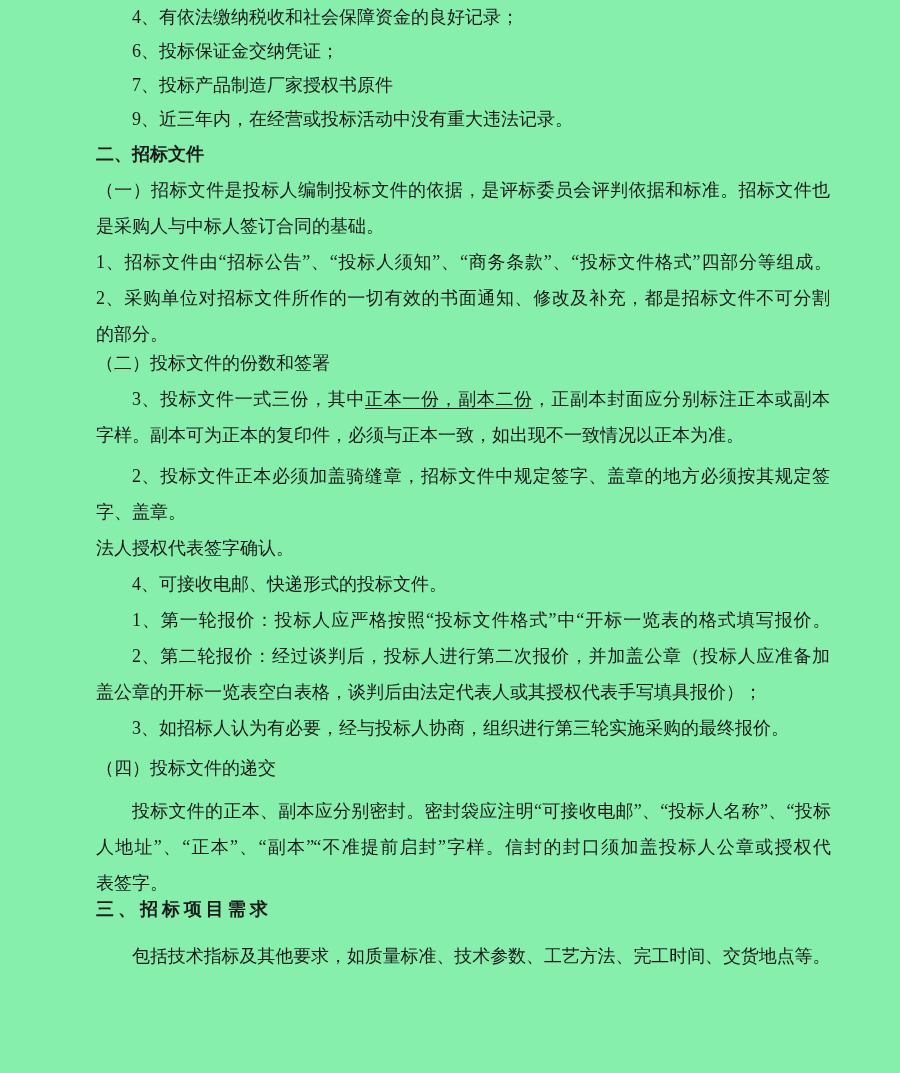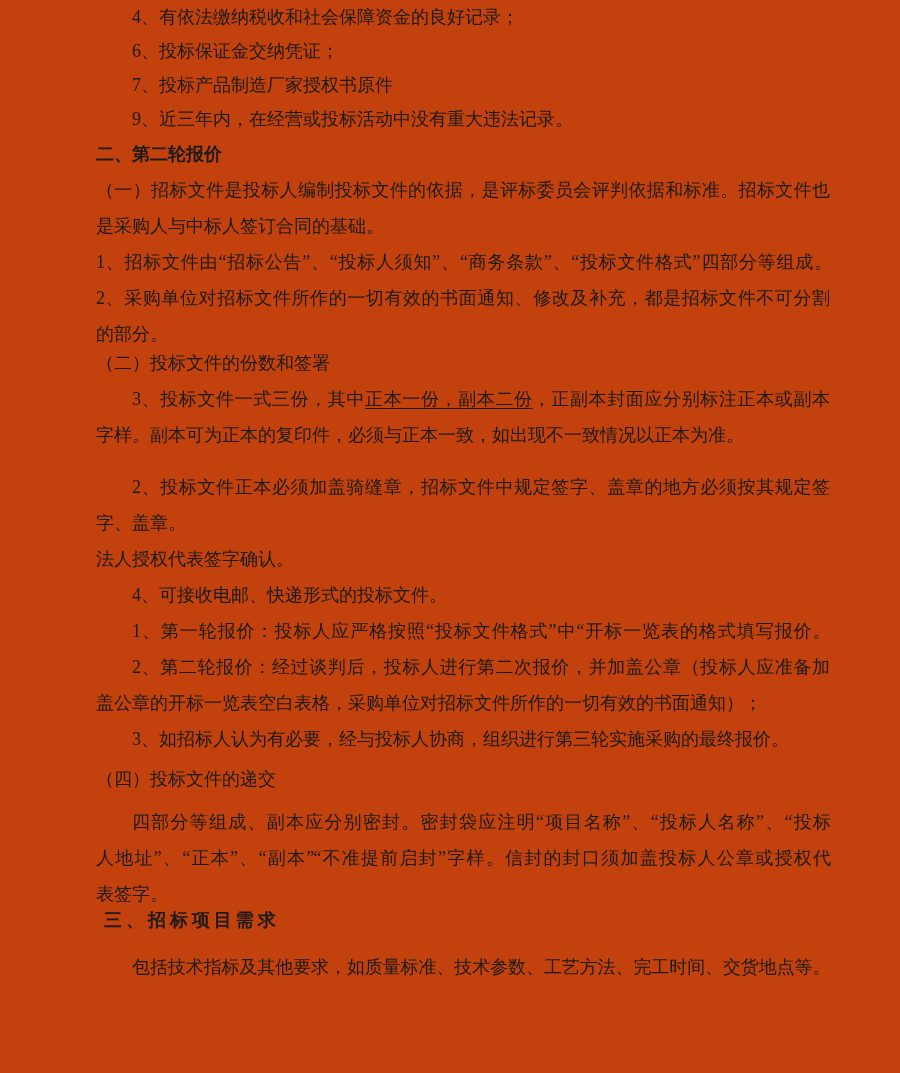"4、有依法缴纳税收和社会保障资金的良好记录；" .doc { background: #c2410c -> #86efac }
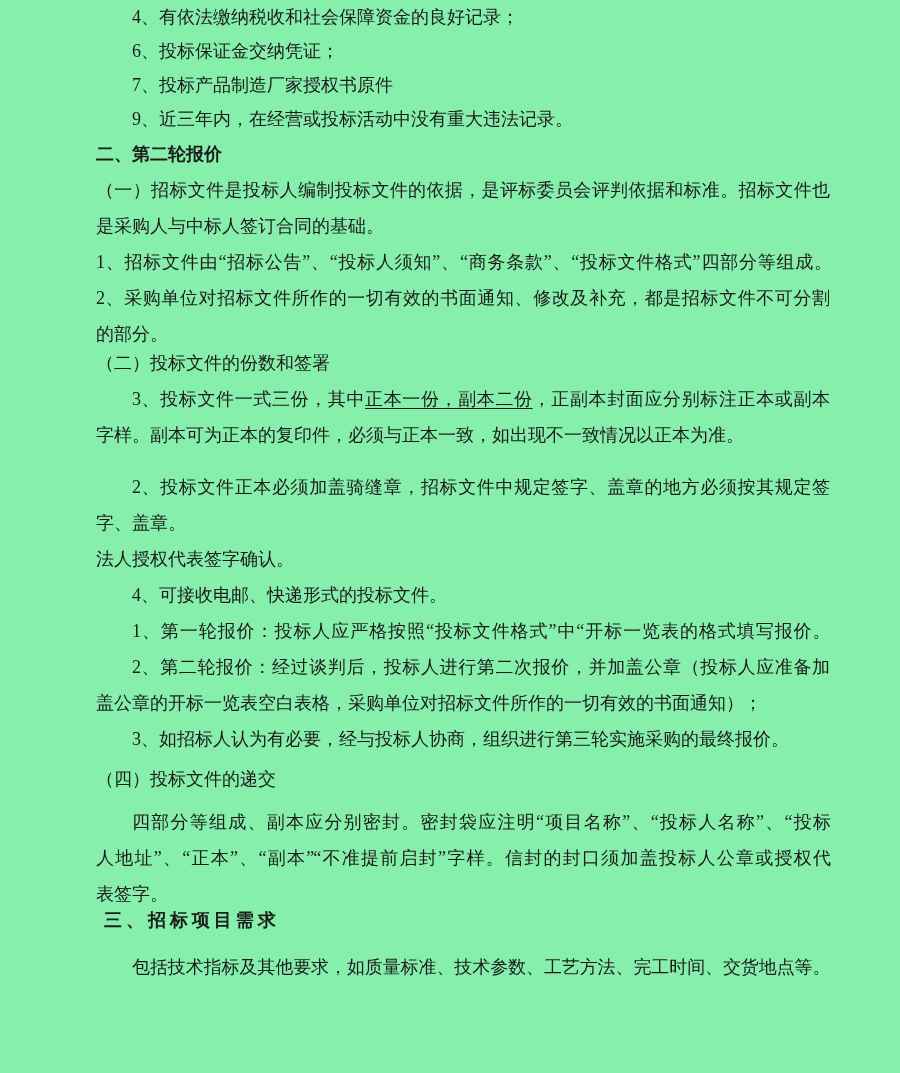"二、第二轮报价" div.line { text: 第二轮报价 -> 招标文件 }
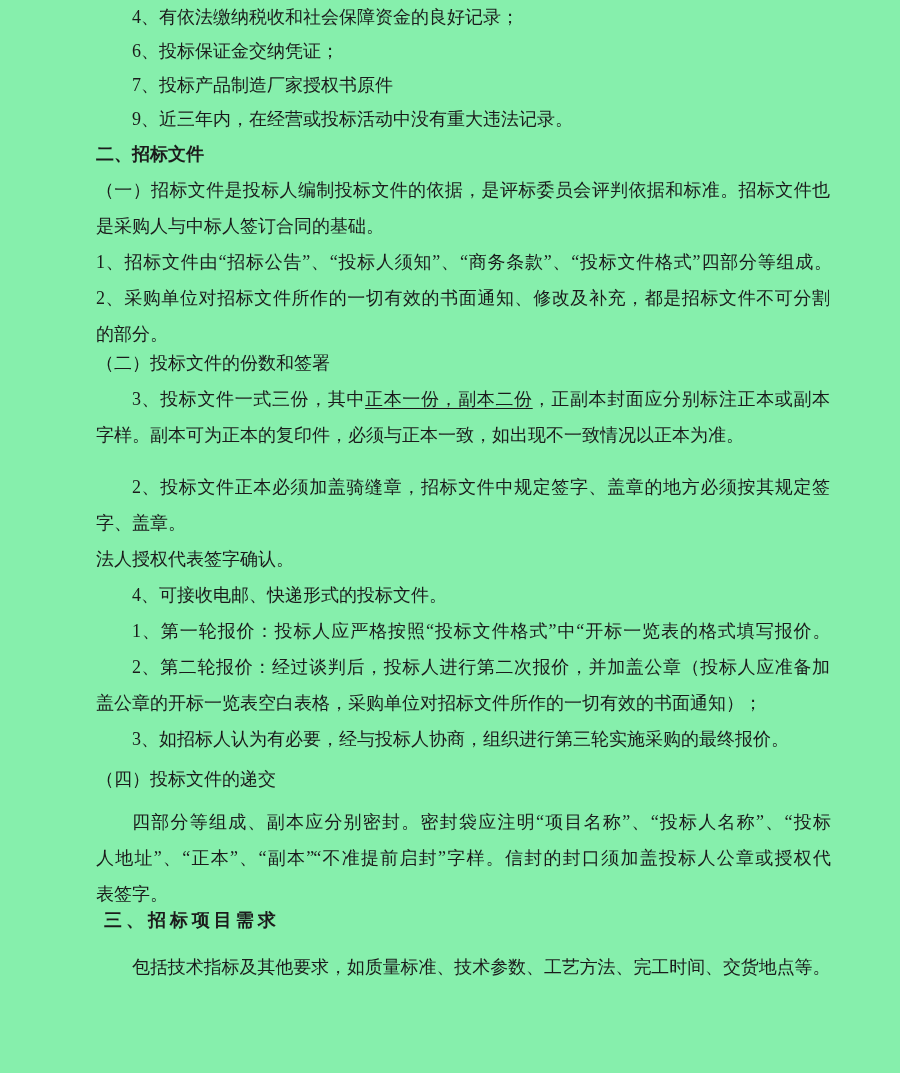"2、投标文件正本必须加盖骑缝章，招标文件中规定签字、盖章的地方必须按其规定签" .mt3 { margin-top: 16px -> 5px }
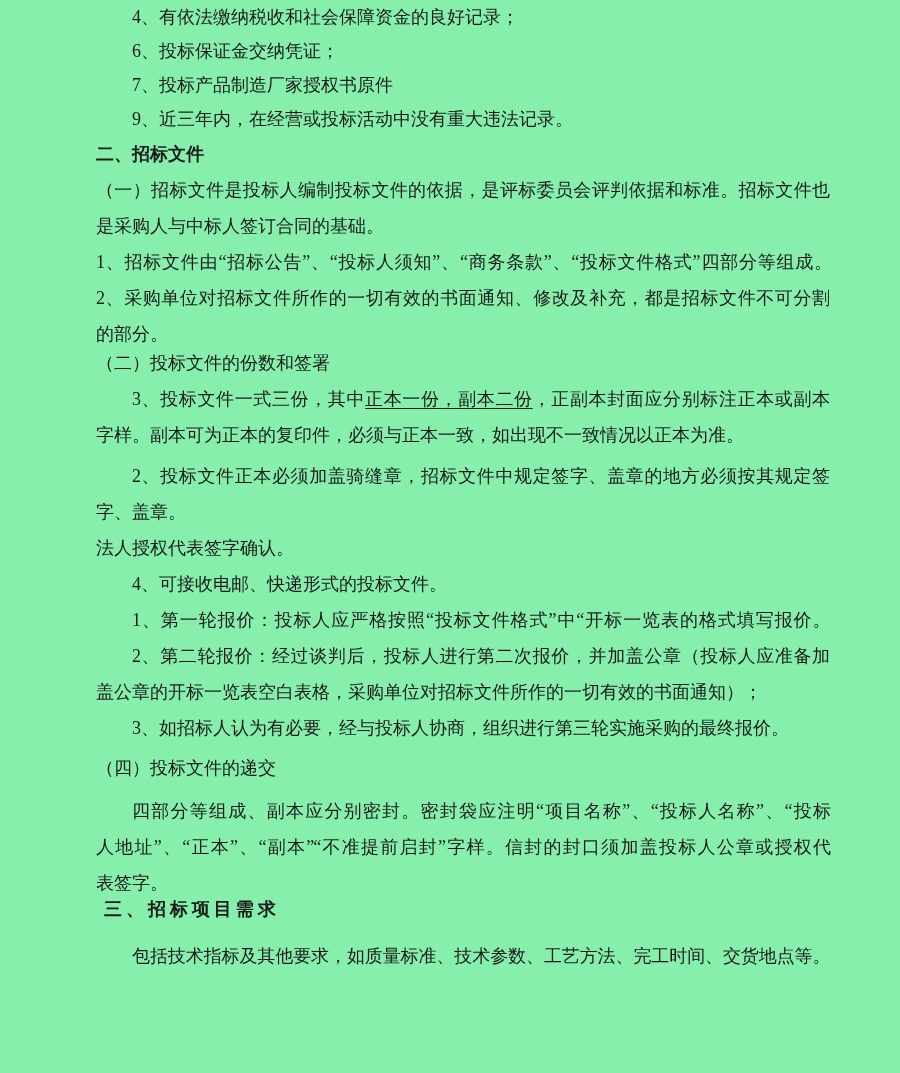"盖公章的开标一览表空白表格，采购单位对招标文件所作的一切有效的书面通知）；" div.line { text: 采购单位对招标文件所作的一切有效的书面通知 -> 谈判后由法定代表人或其授权代表手写填具报价 }
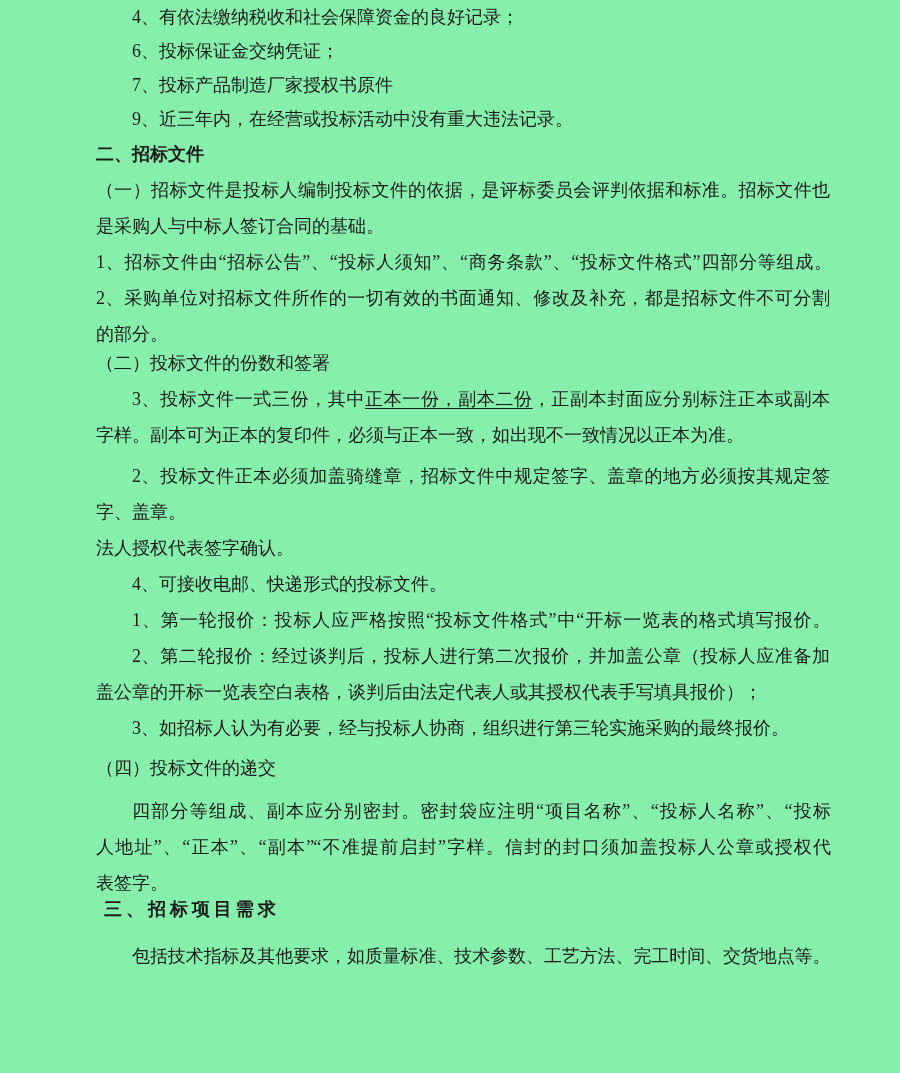"四部分等组成、副本应分别密封。密封袋应注明“项目名称”、“投标人名称”、“投标" div.line { text: 四部分等组成、副本应分别密封。密封袋应注明“项目名称 -> 投标文件的正本、副本应分别密封。密封袋应注明“可接收电邮 }
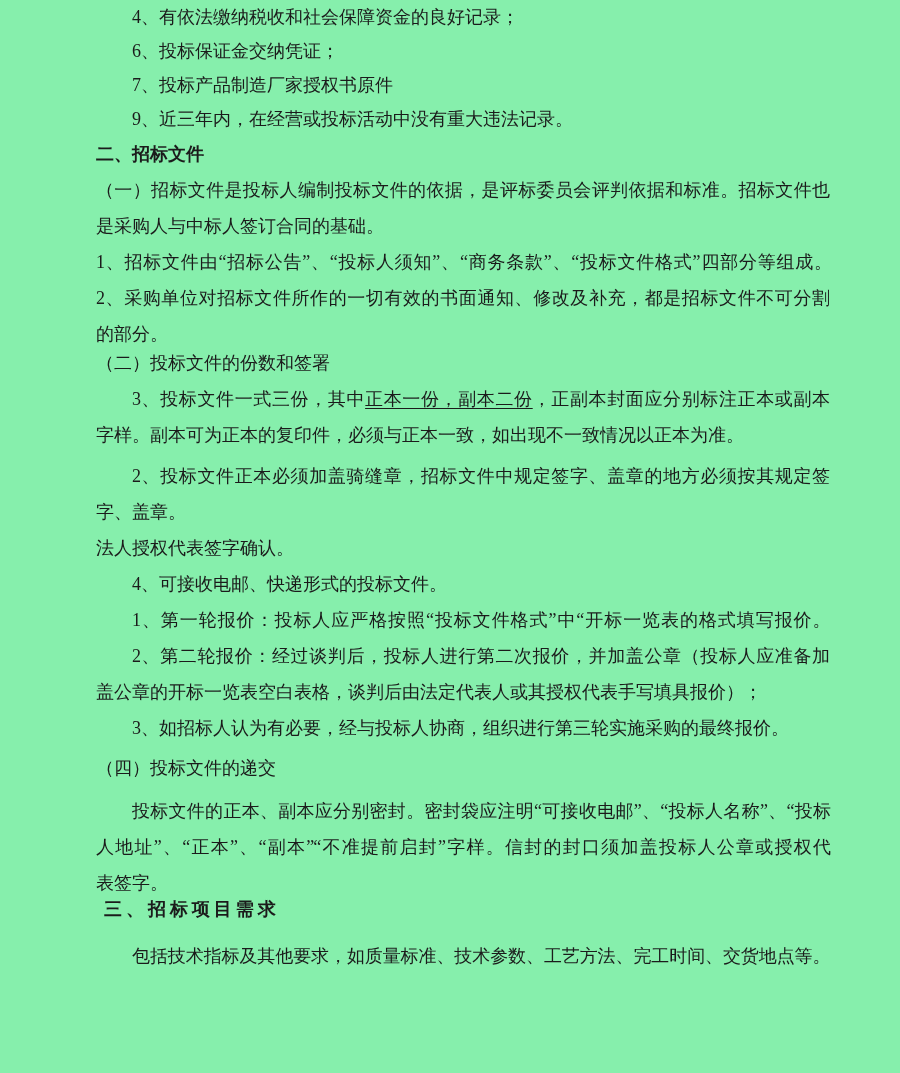"三、招标项目需求" .mtn10 { margin-left: 8px -> none }
